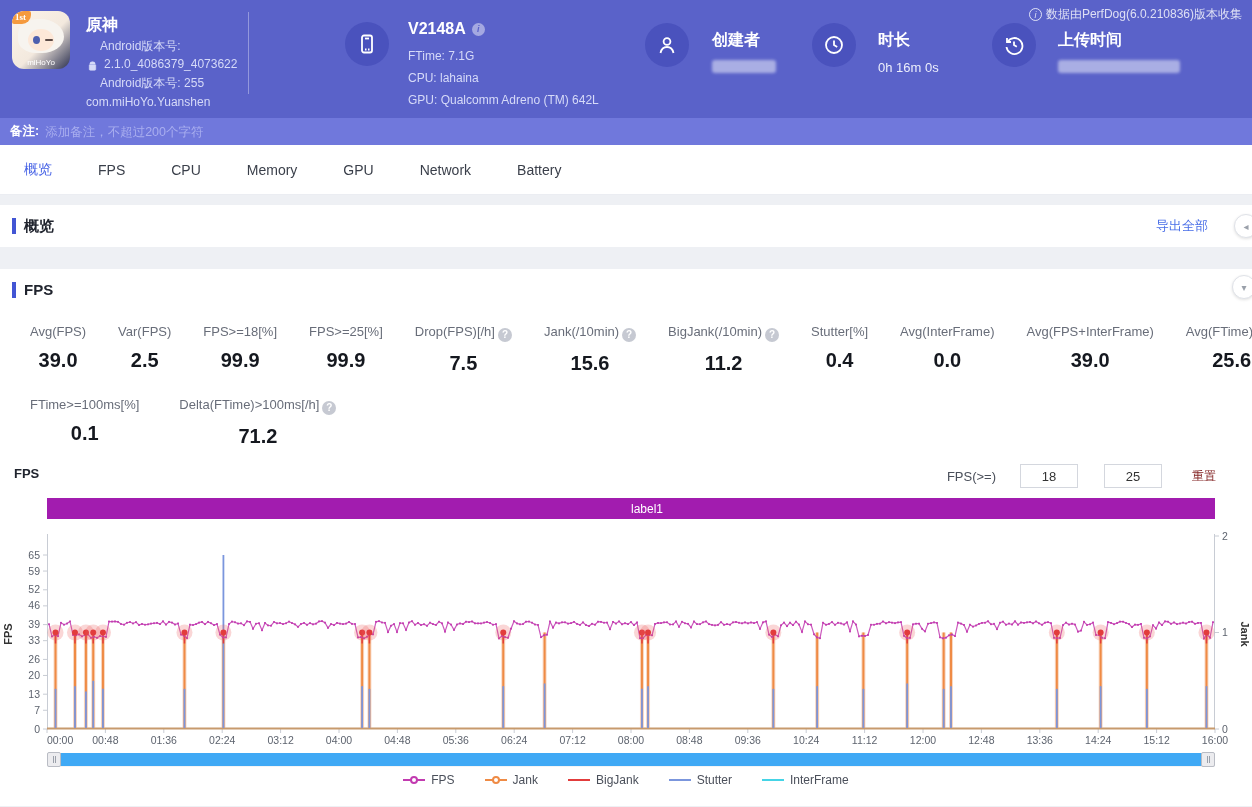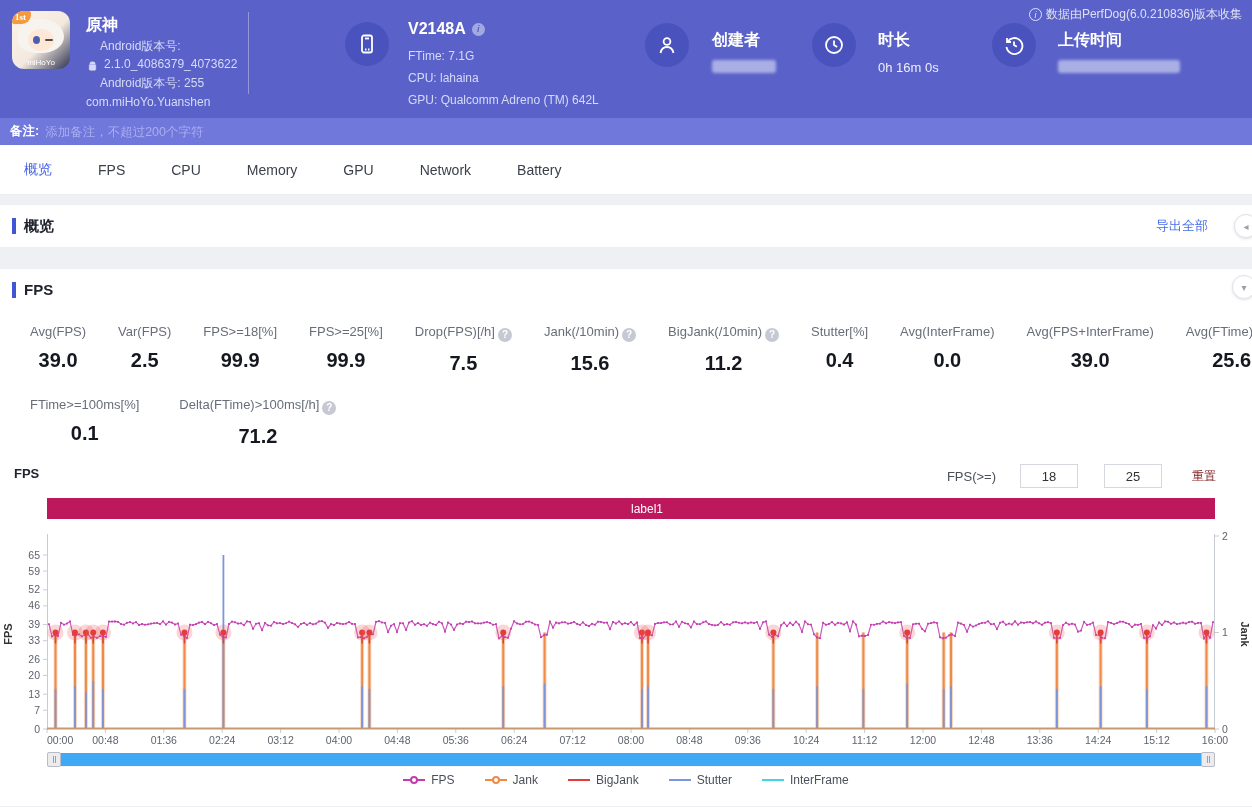"label1" div.band { background: #be185d -> #a21caf }
